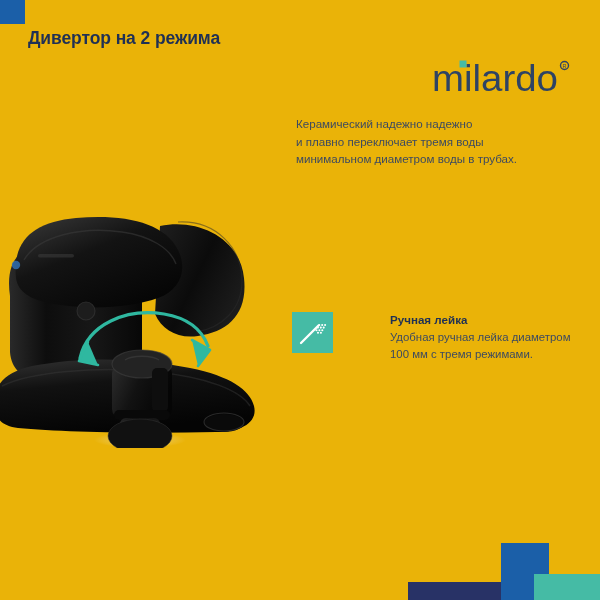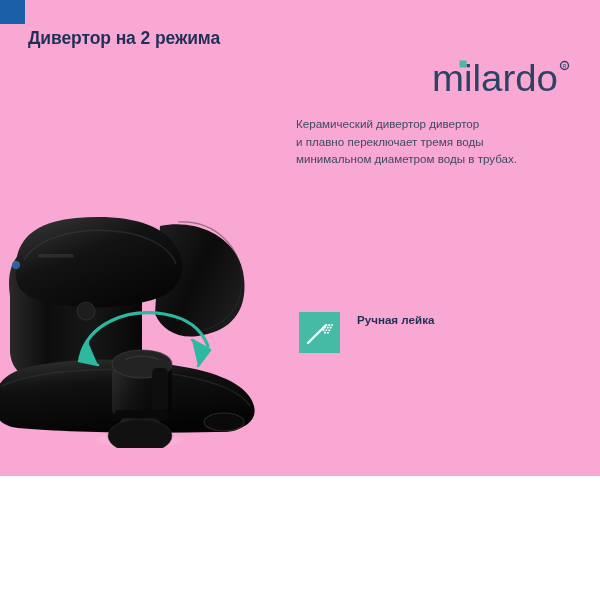"Дивертор на 2 режима" #page { background: #f9a8d4 -> #eab308; height: 476px -> 600px }
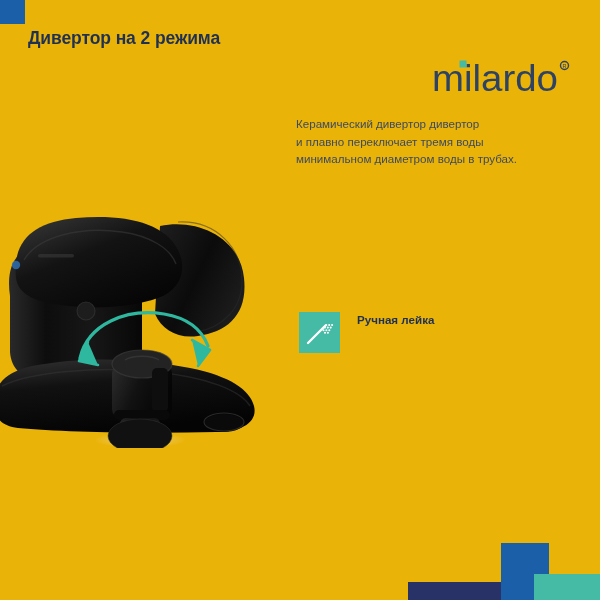"Керамический дивертор дивертор" span.line { text: дивертор дивертор -> надежно надежно }
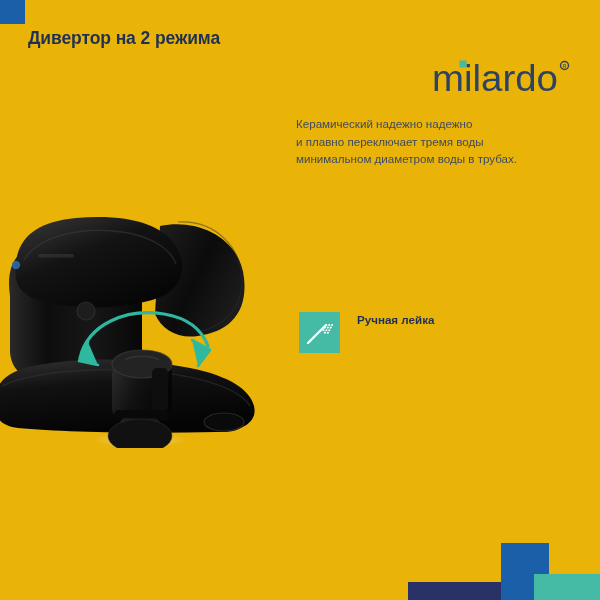"Ручная лейка" .feature { gap: none -> 40px; left: 299px -> 292px }
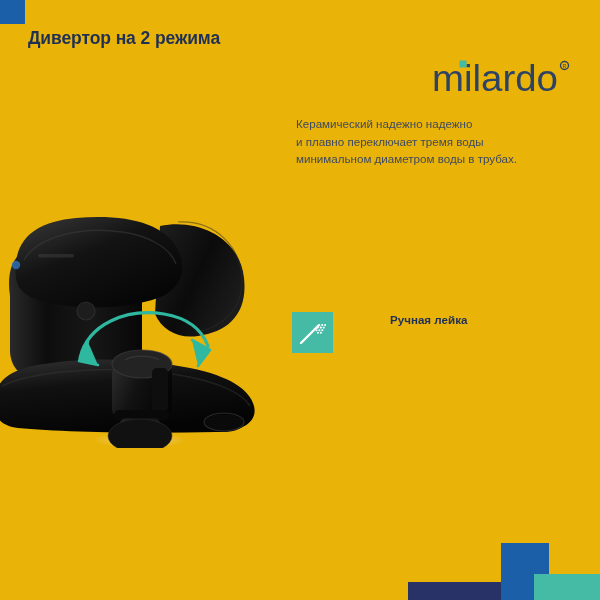"Удобная ручная лейка диаметром" div.feature-desc { html: none -> <div> <span>Удобная ручная лейка диаметром</span> <span>100 мм с тремя режимами.</span> </div> }
